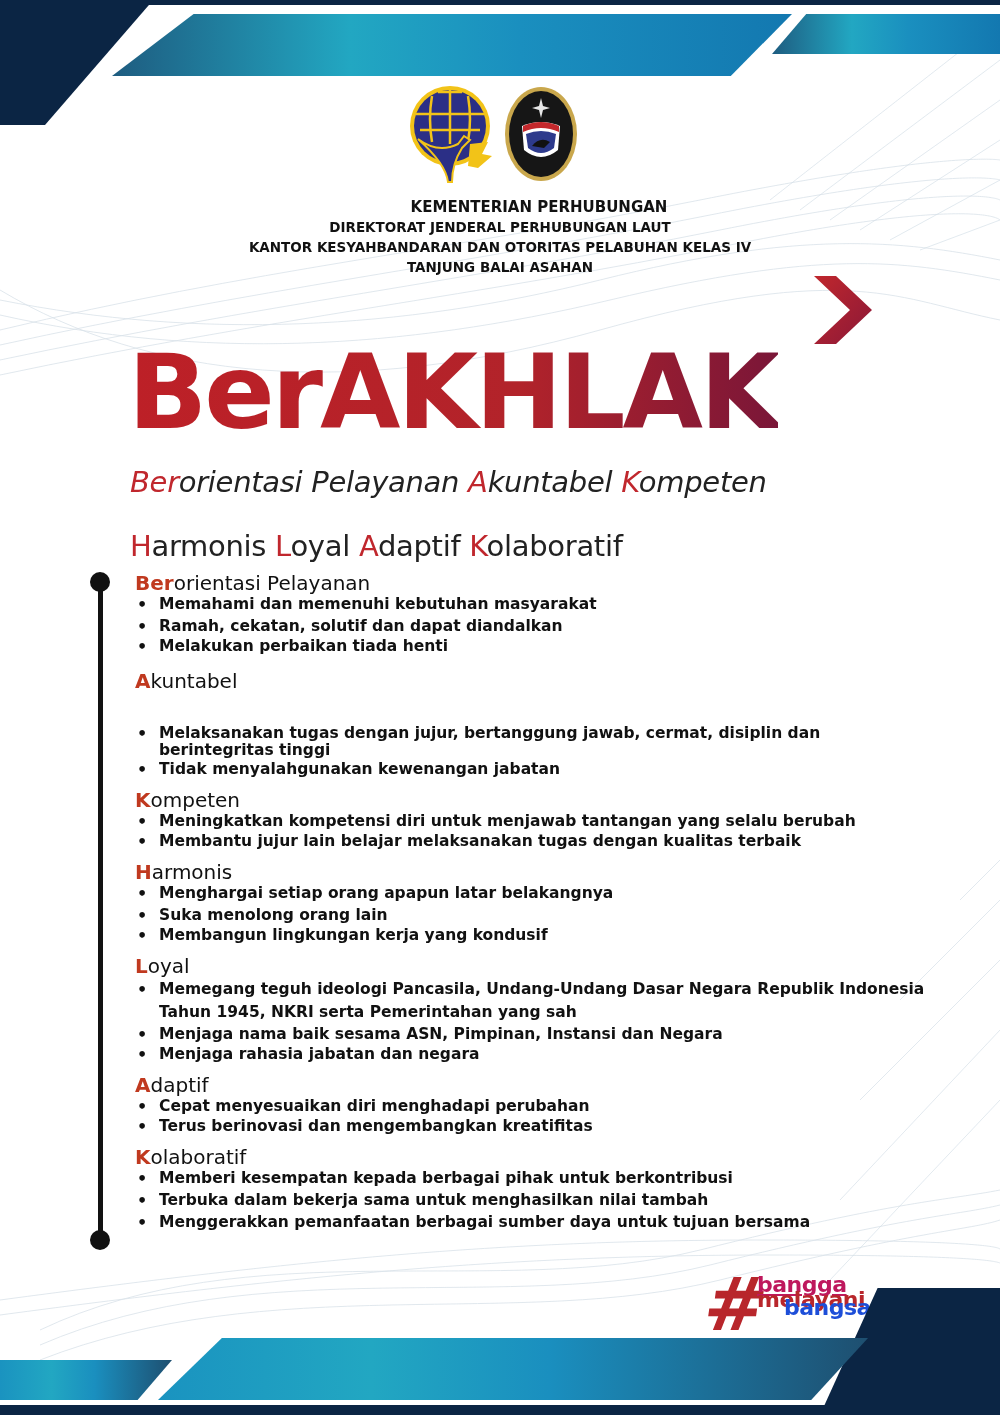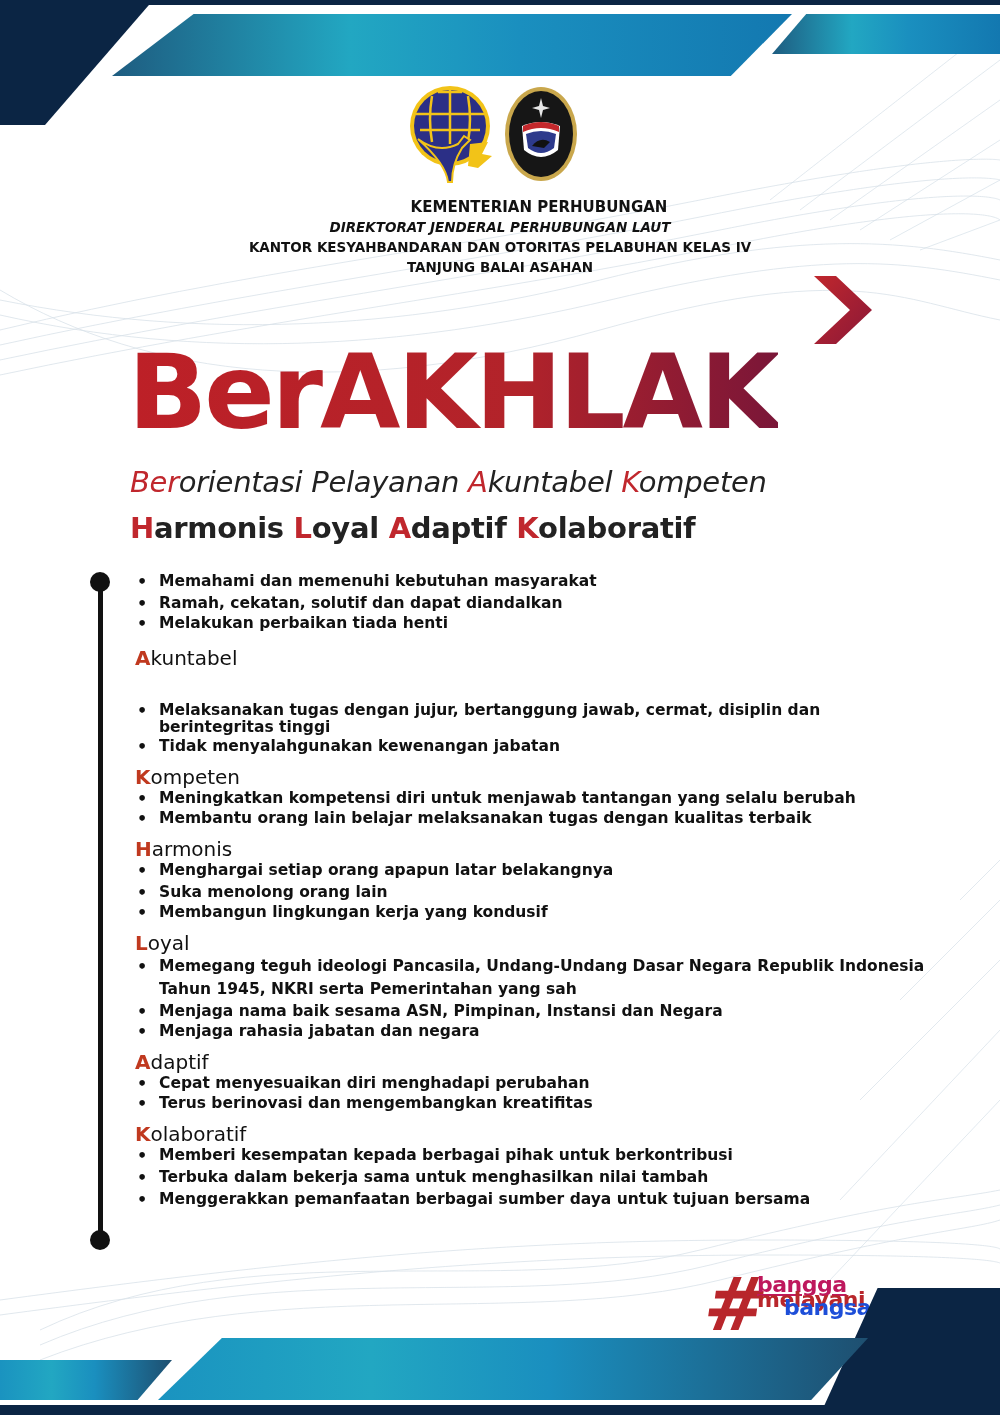"DIREKTORAT JENDERAL PERHUBUNGAN LAUT" div.header-text { font-style: italic -> none }
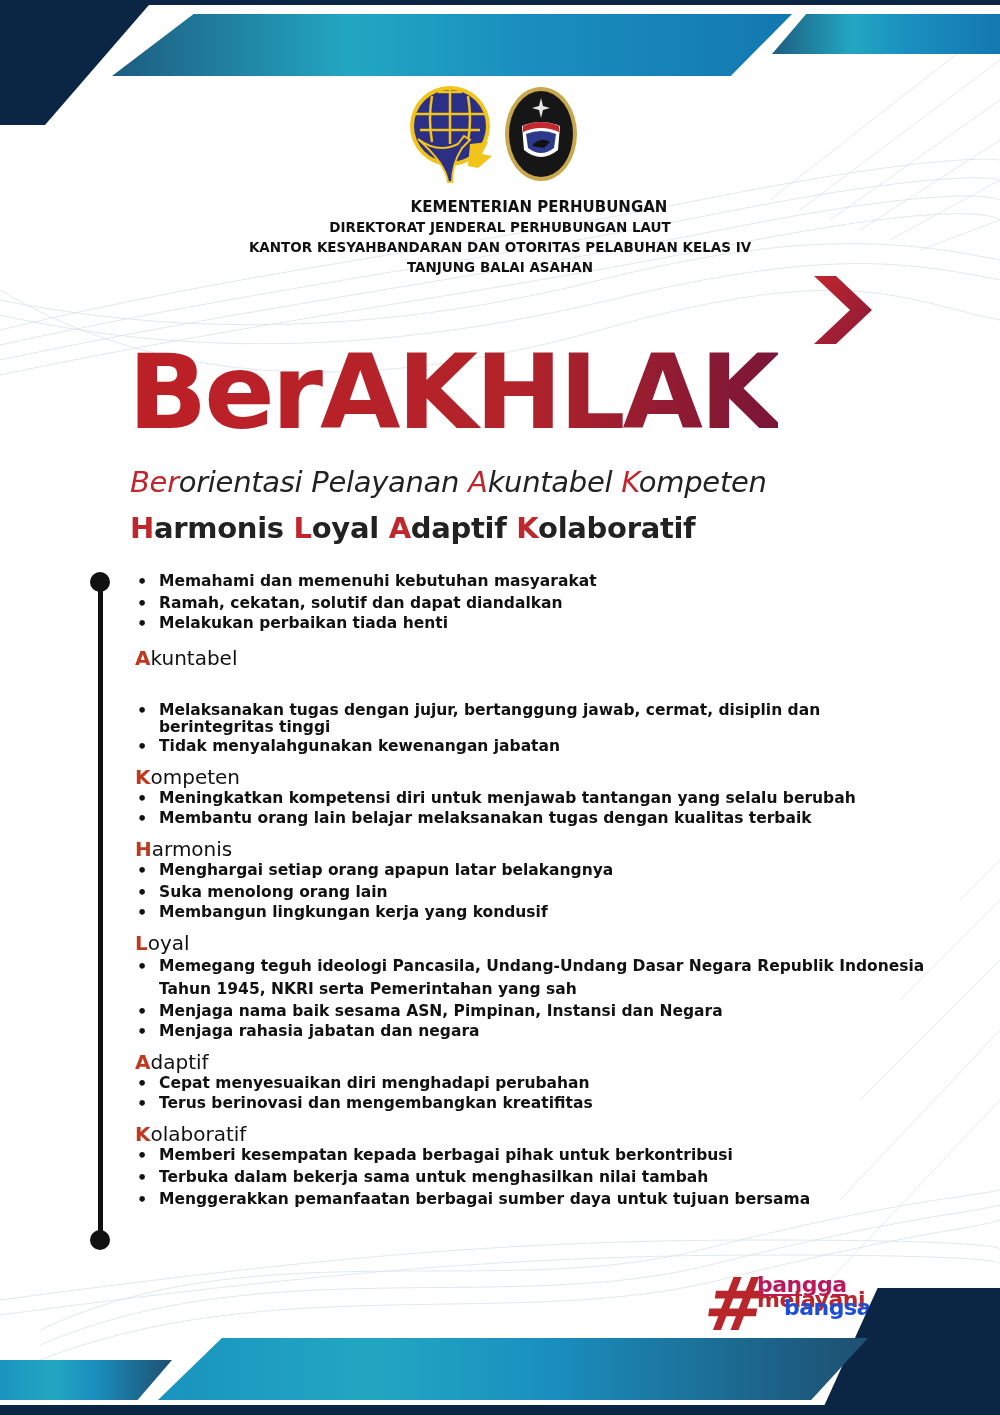"Harmonis Loyal Adaptif Kolaboratif" div.tagline { font-weight: bold -> none; top: 514px -> 532px }
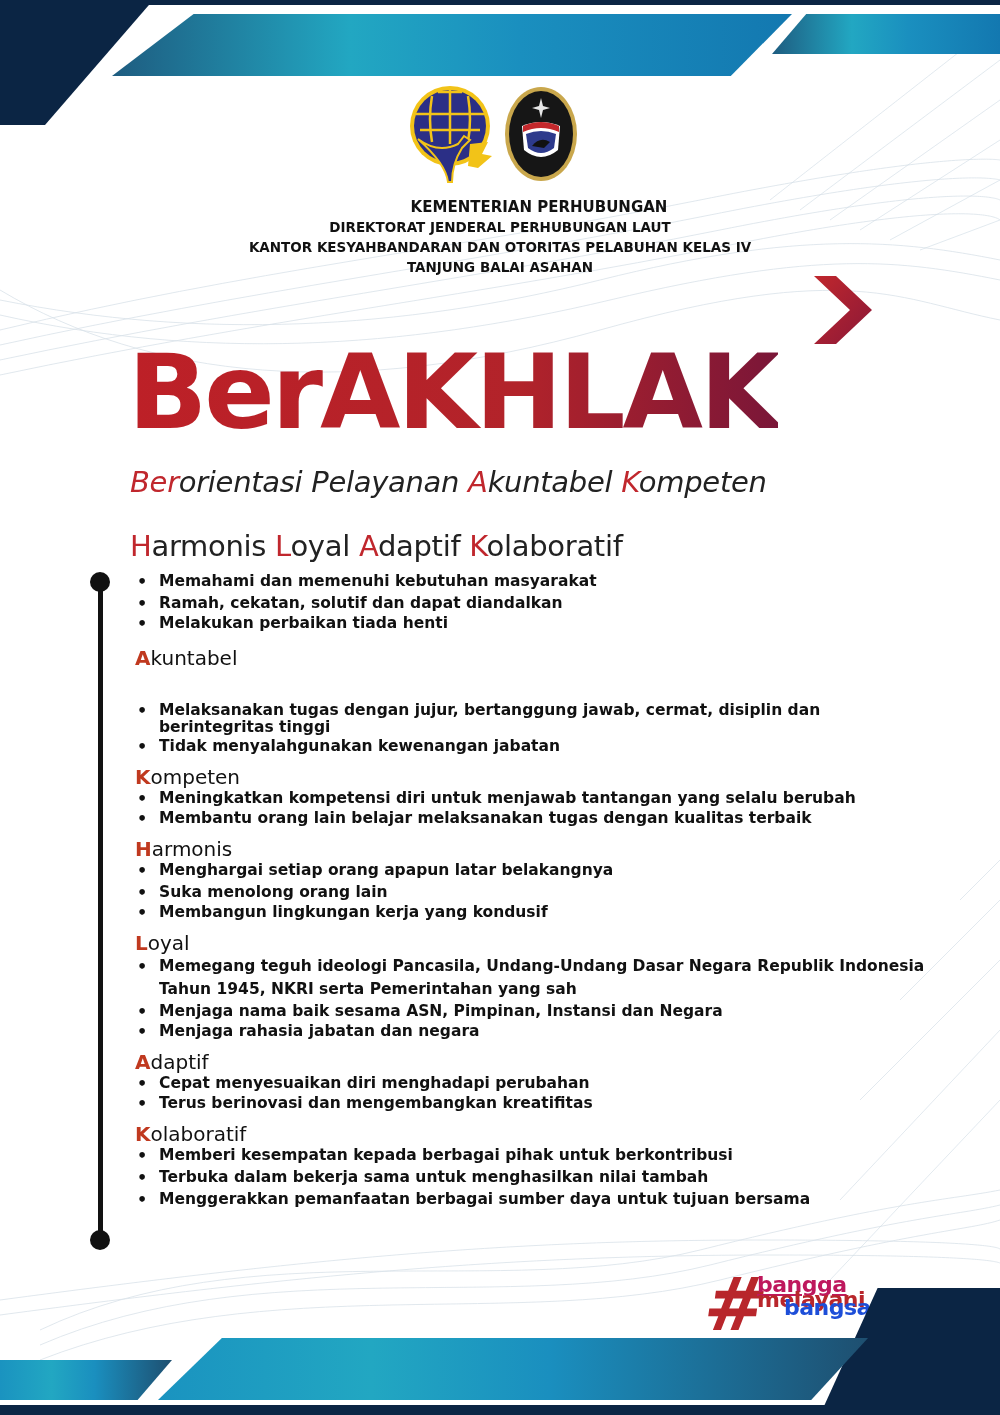"Berorientasi Pelayanan" div.sec-title { html: none -> <div><span>Ber</span><span>orientasi Pelayanan</span></div> }
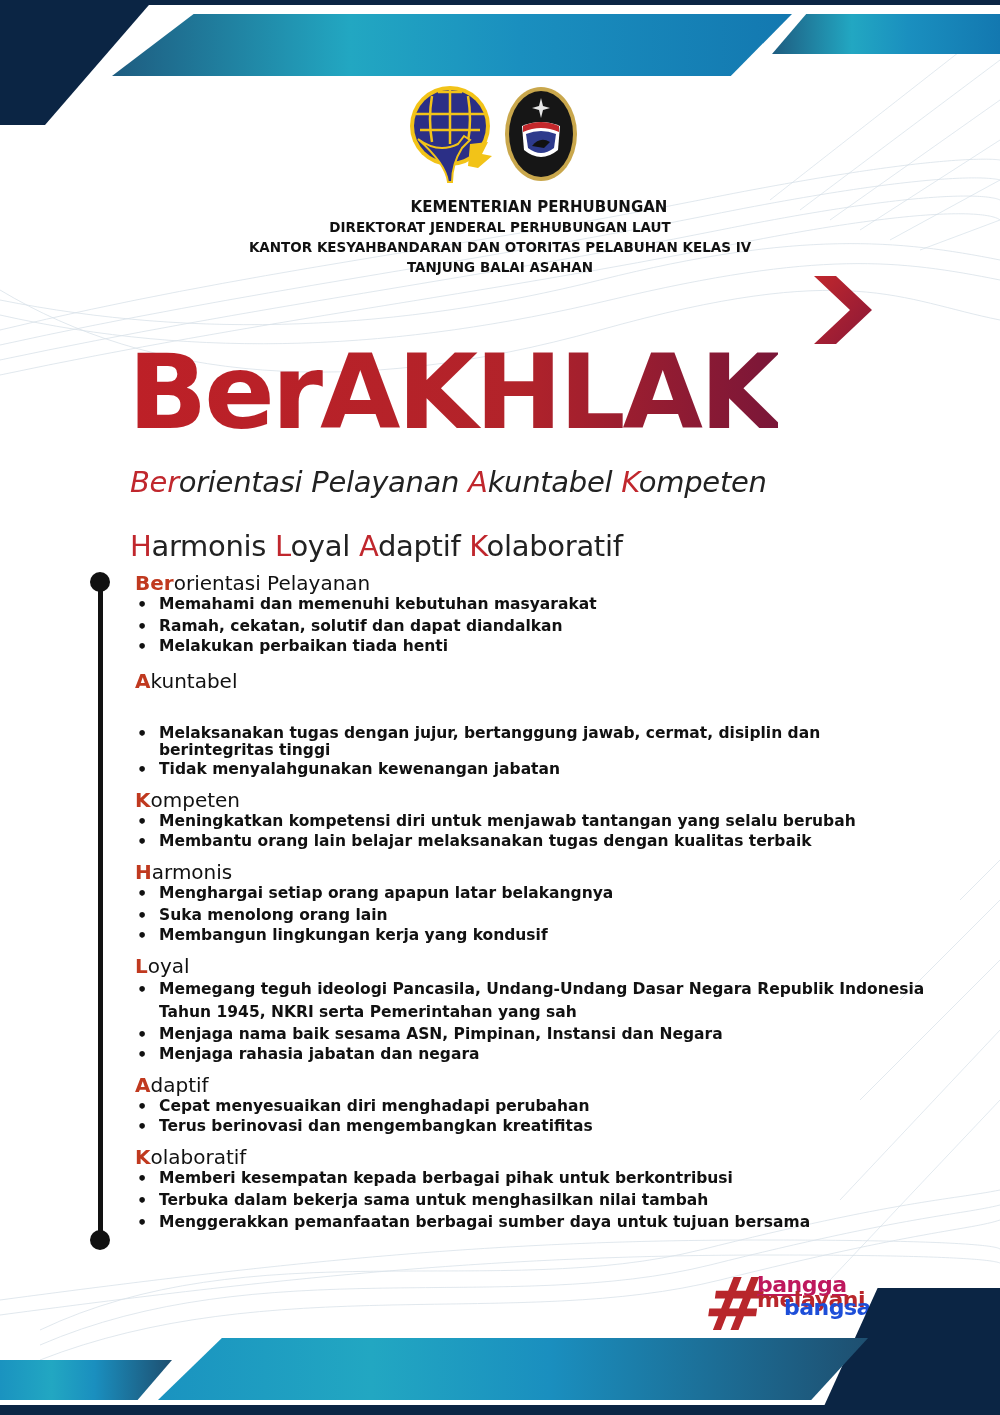"Membantu orang lain belajar melaksanakan" li { text: orang -> jujur }
